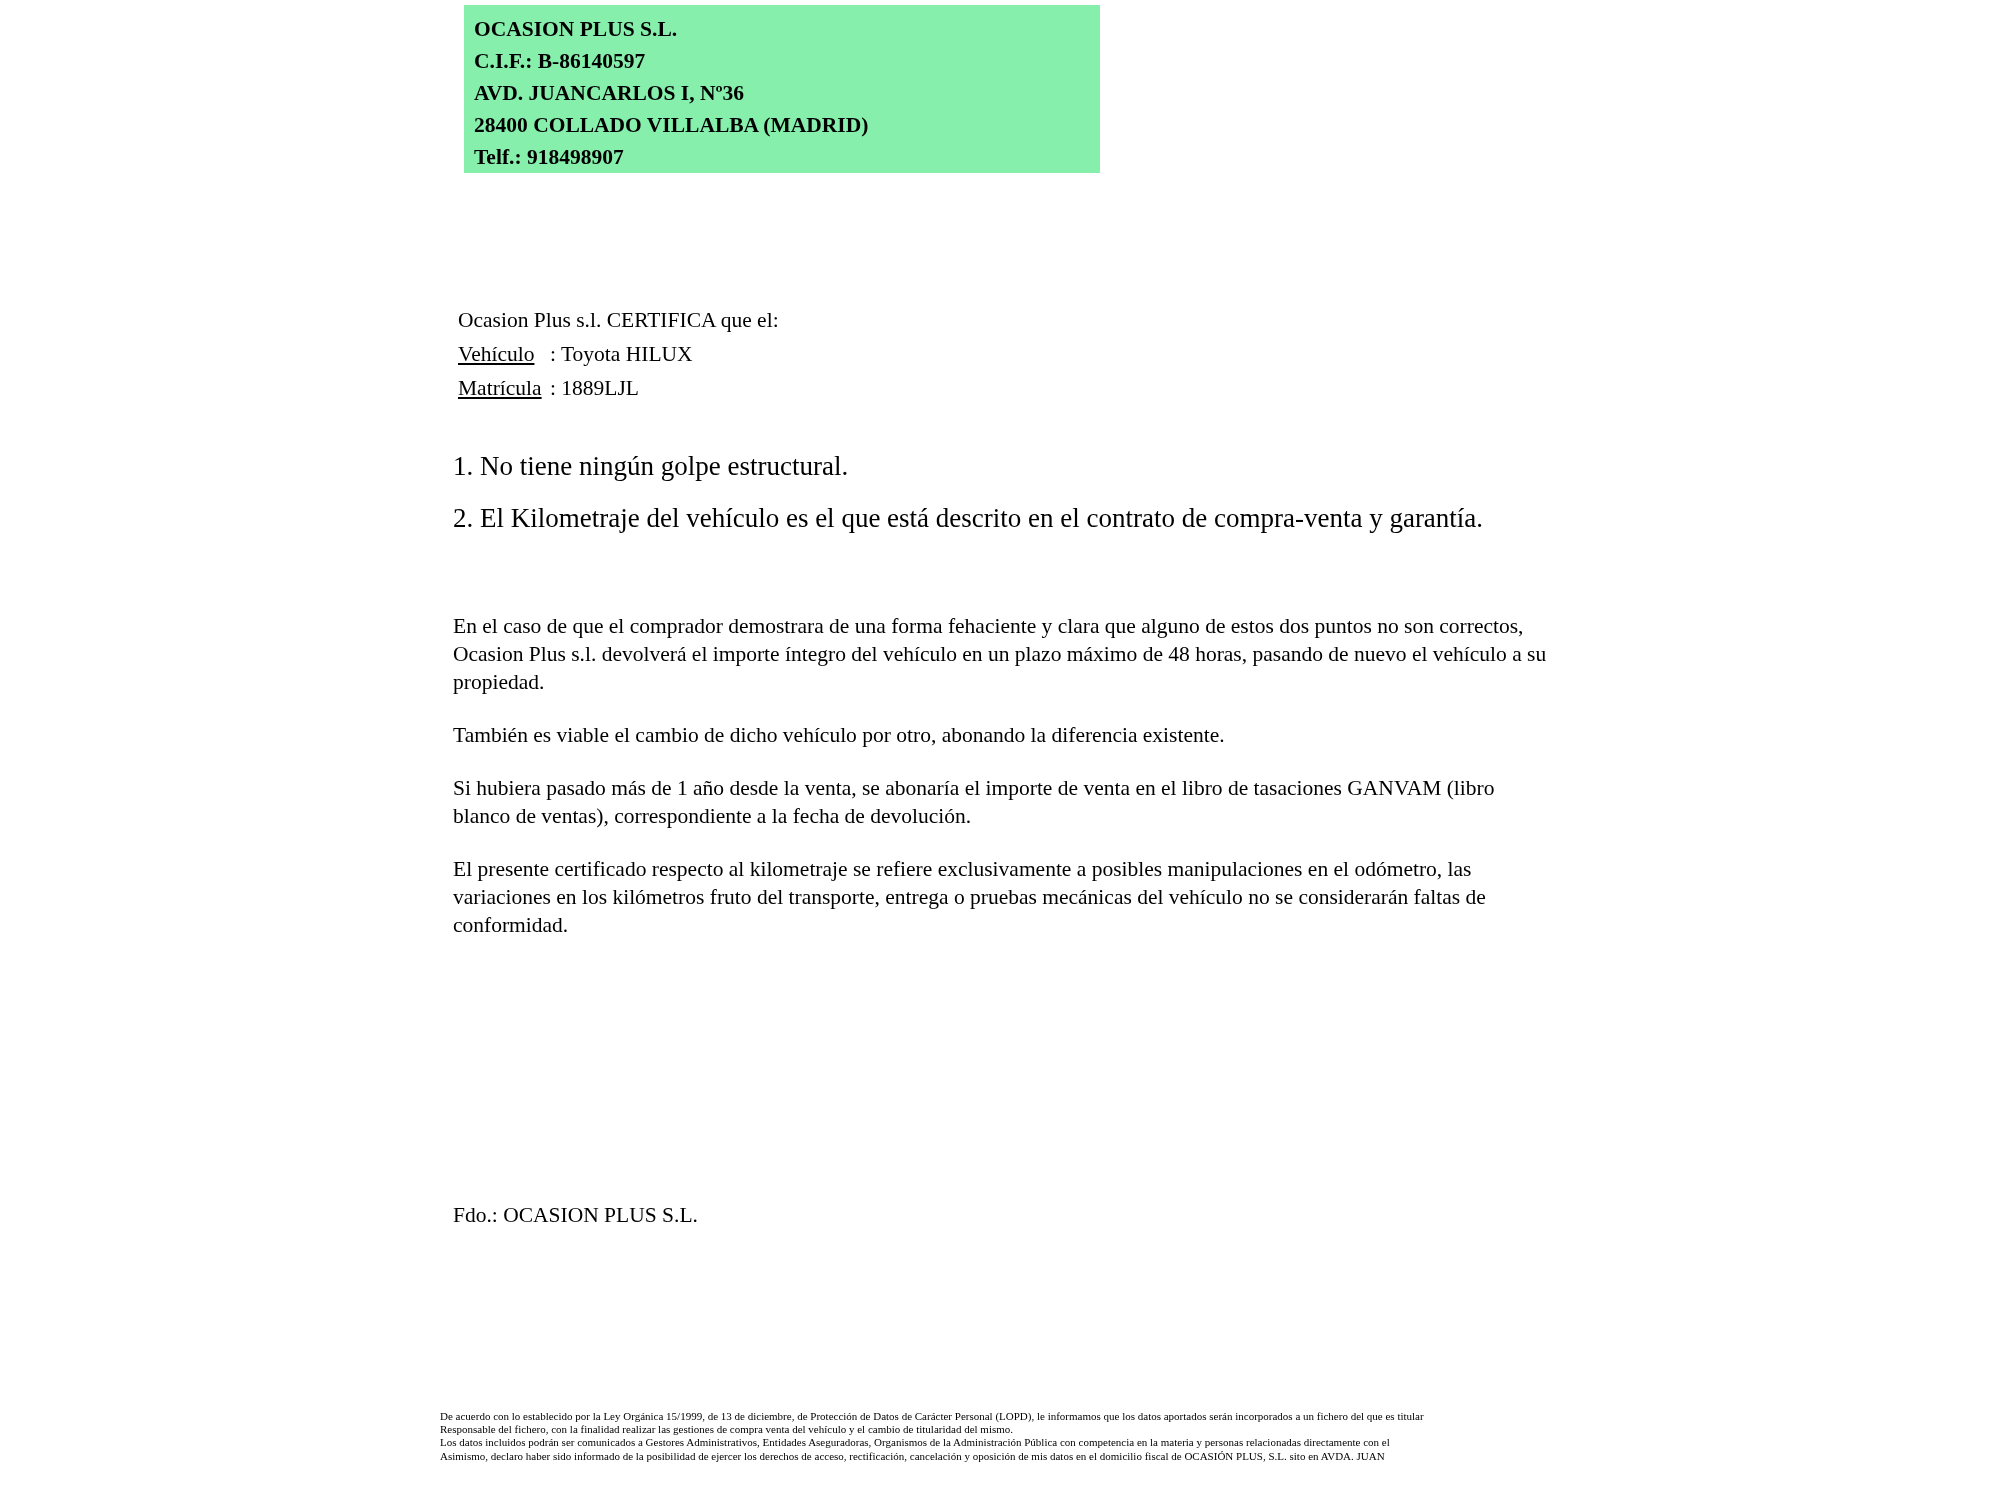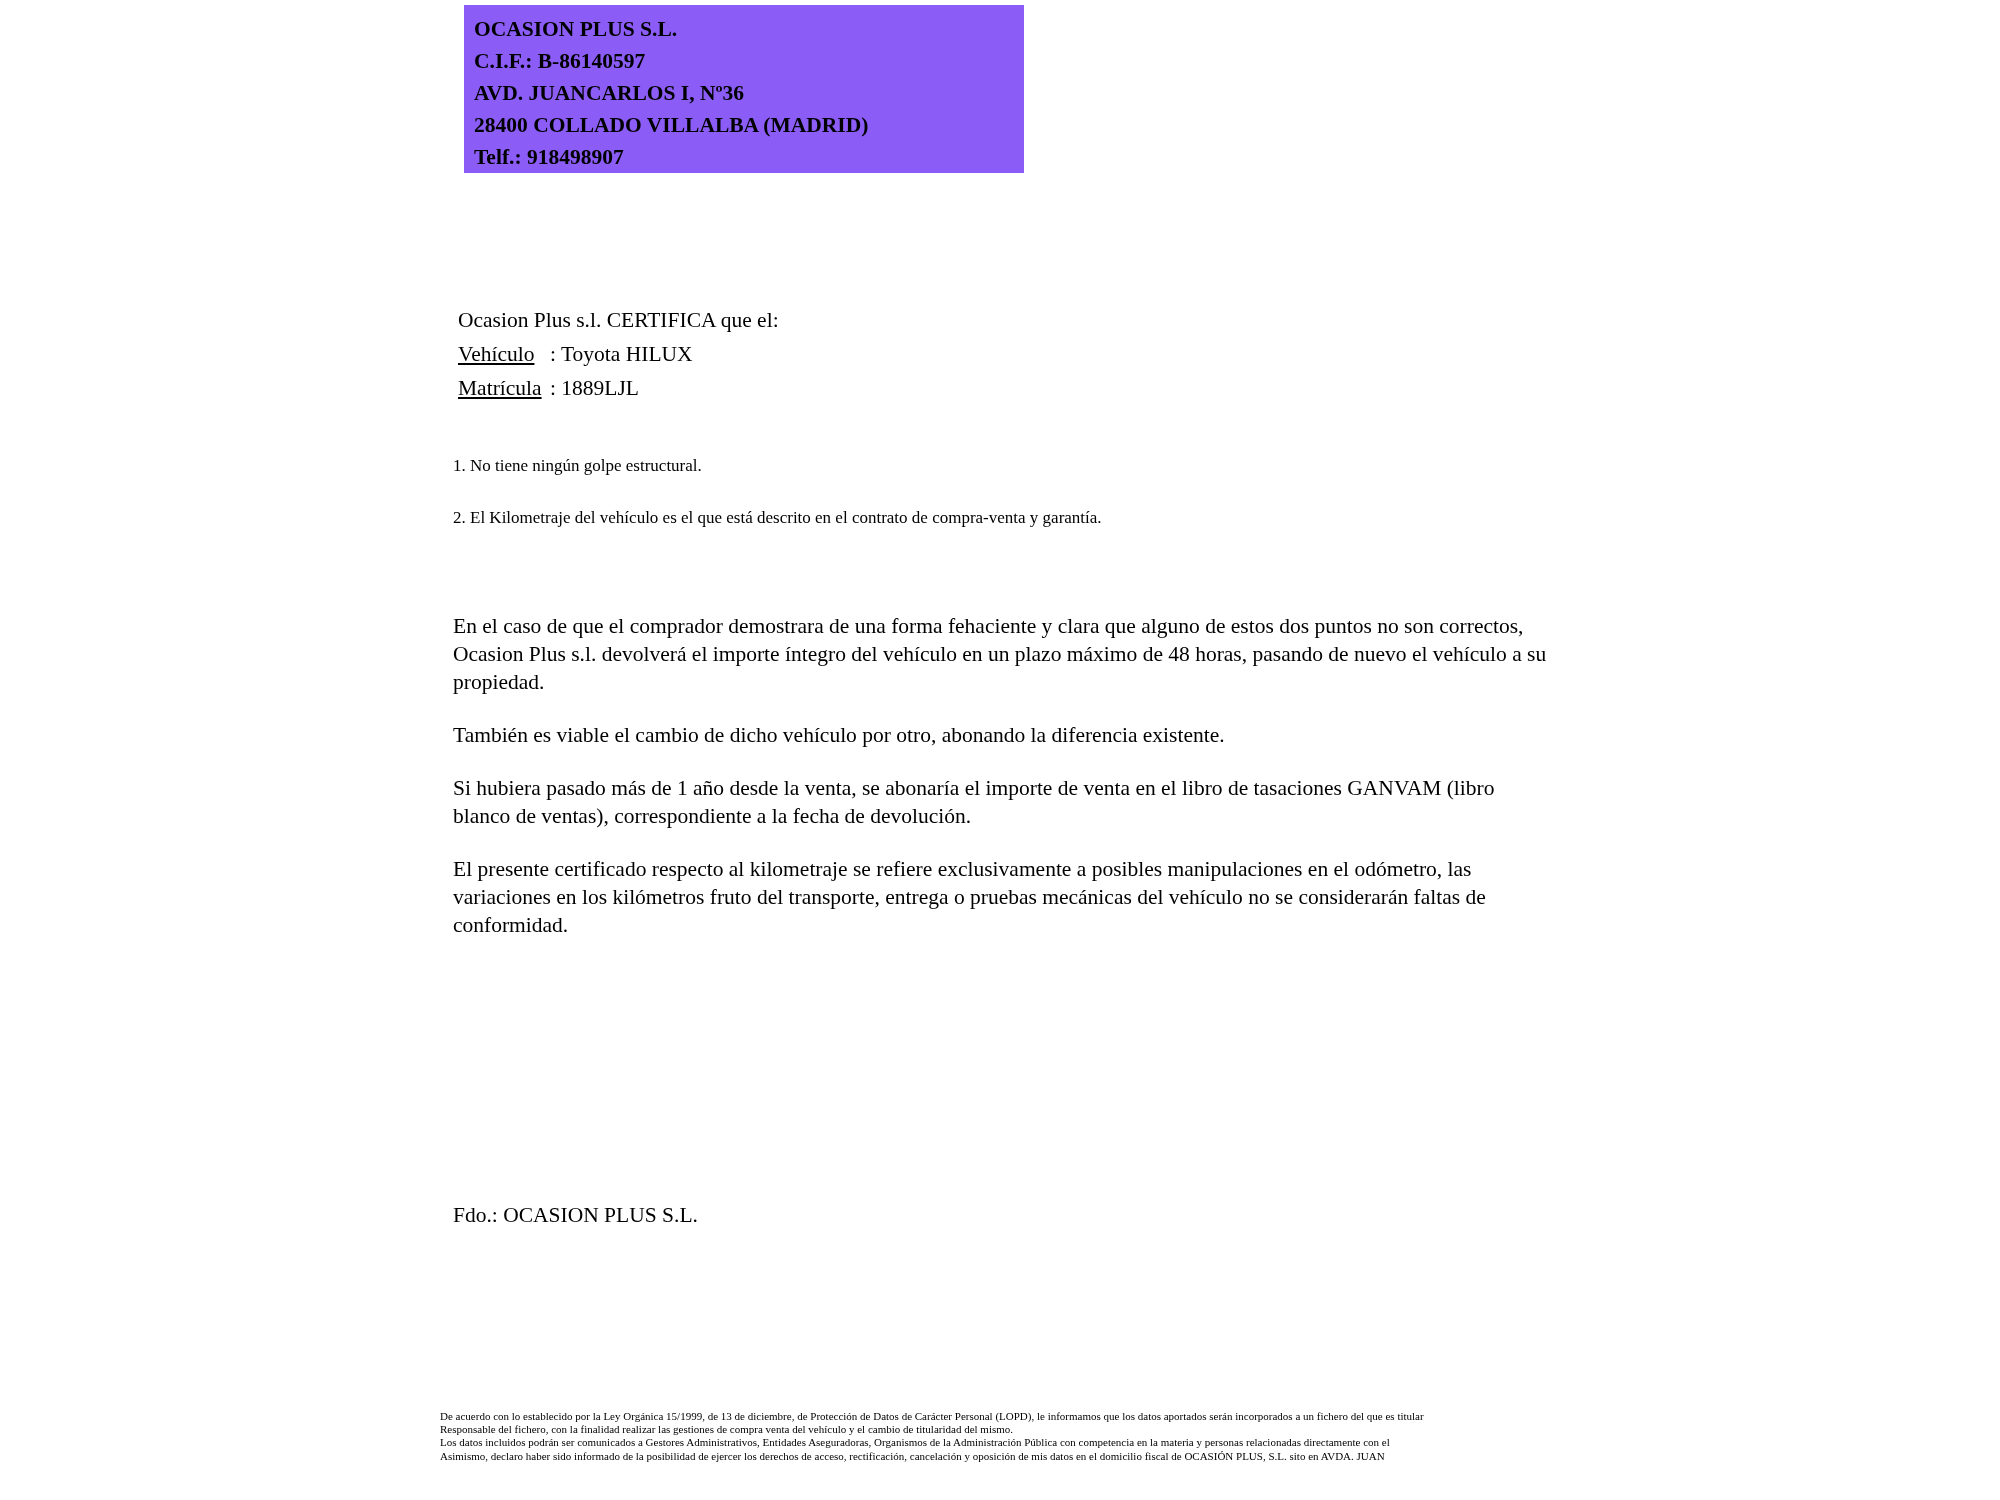"OCASION PLUS S.L." .header-box { background: #8b5cf6 -> #86efac; width: 560px -> 636px }
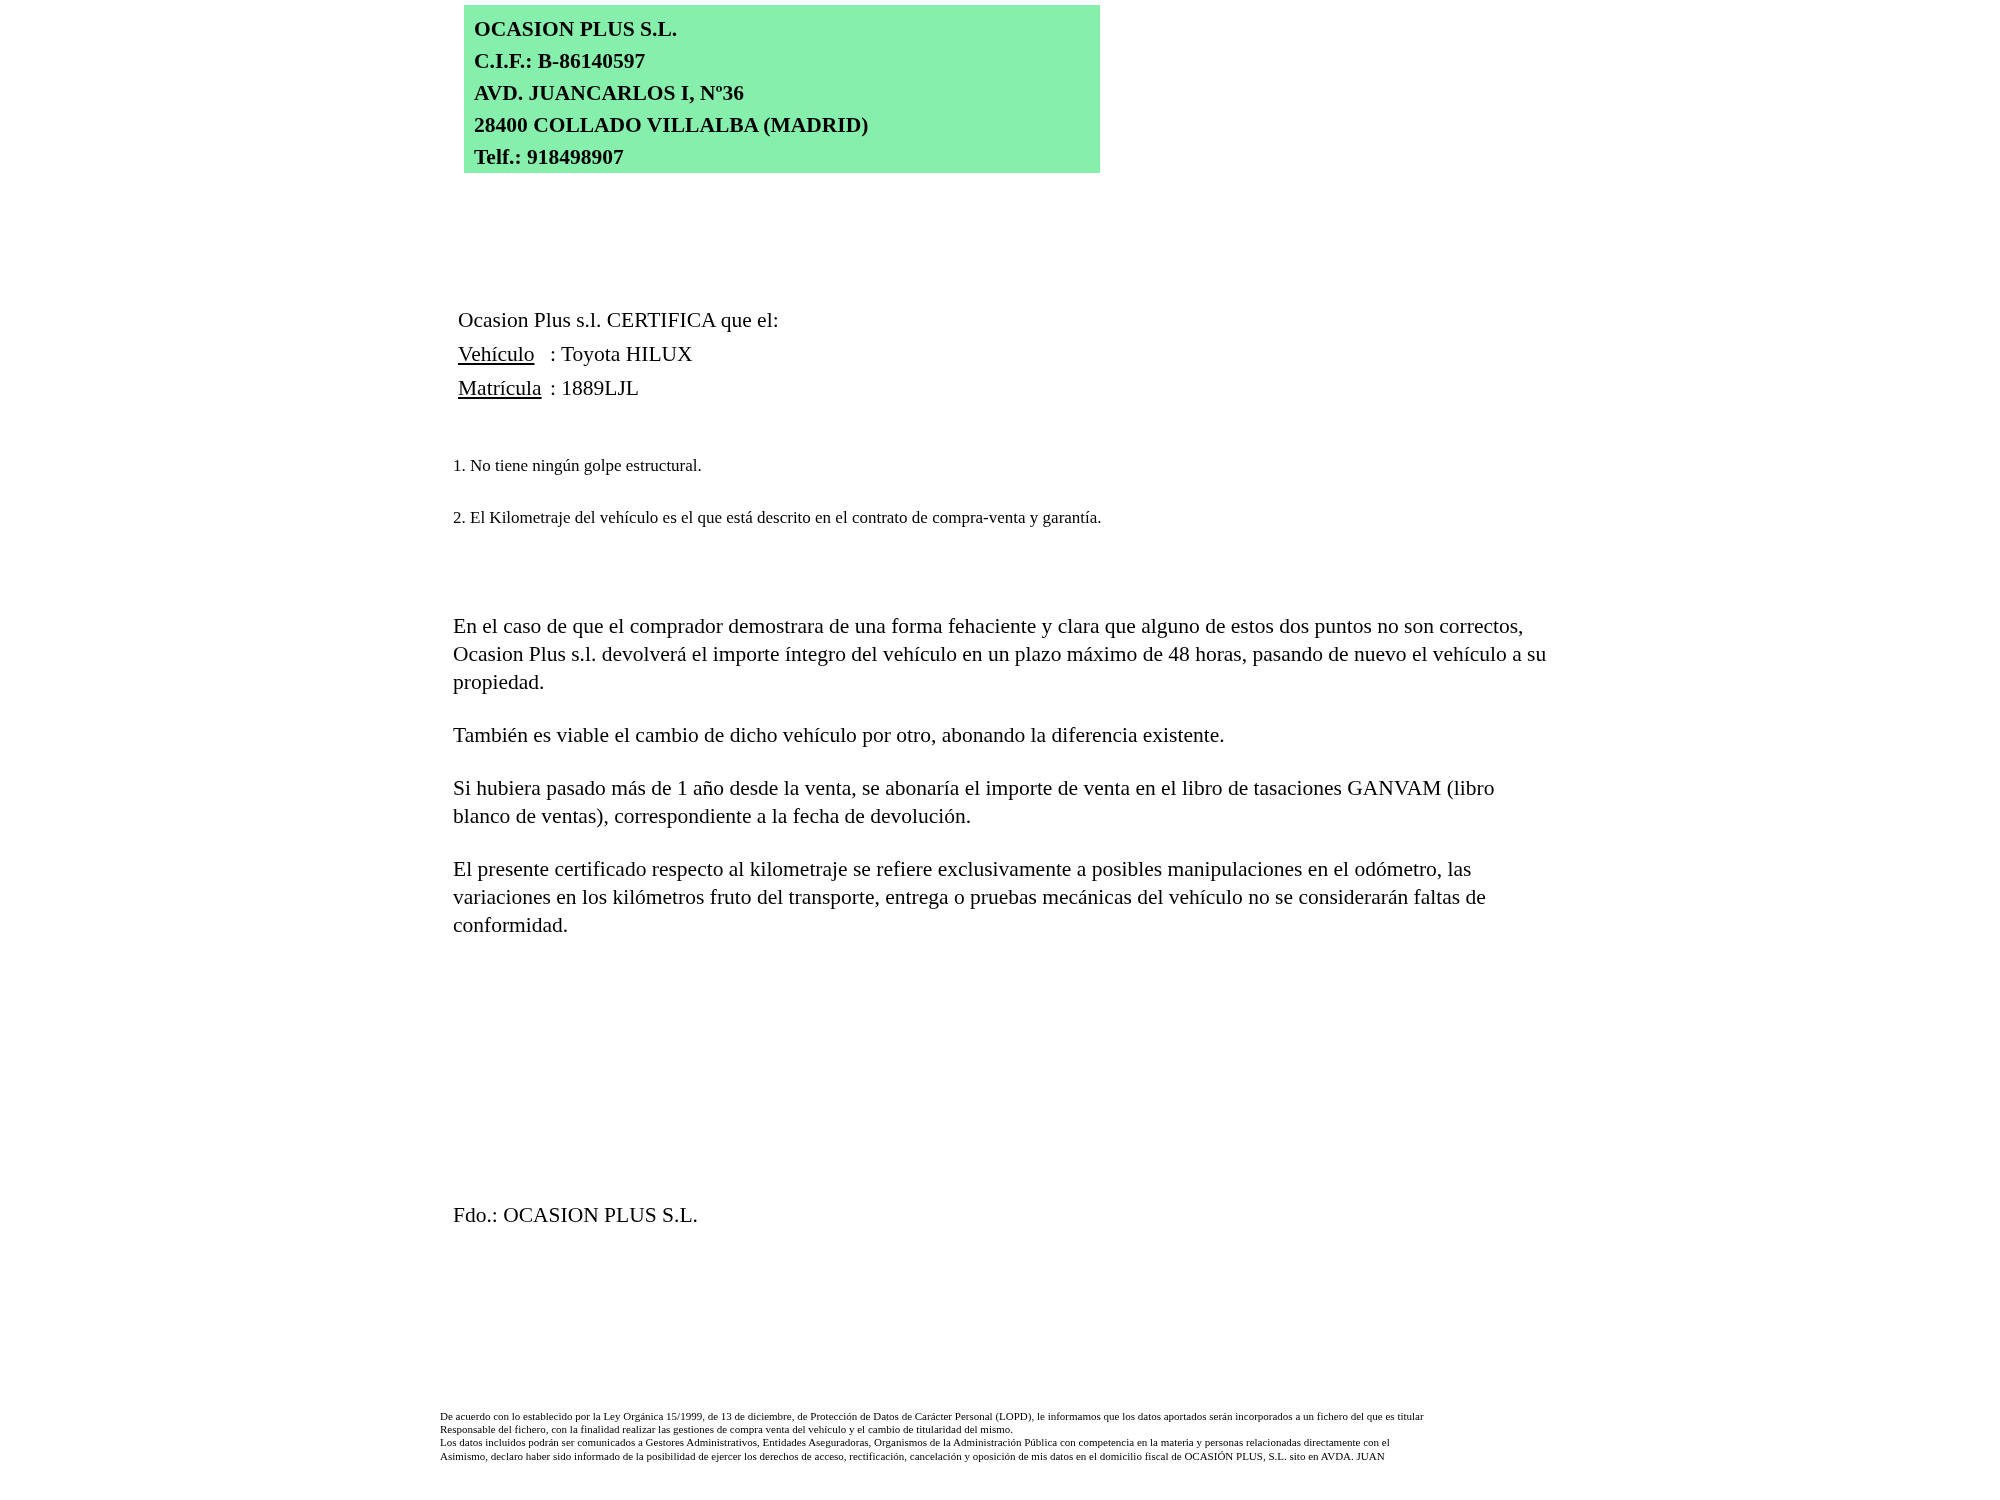"1. No tiene ningún golpe" .items { font-size: 17px -> 27px }
